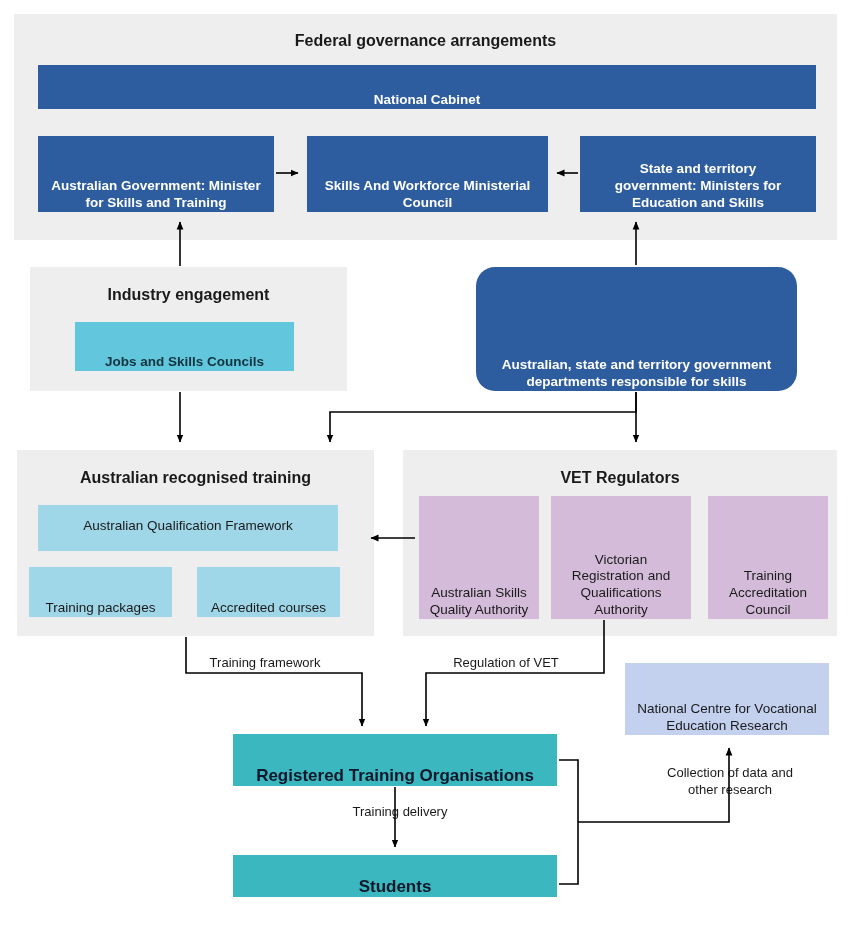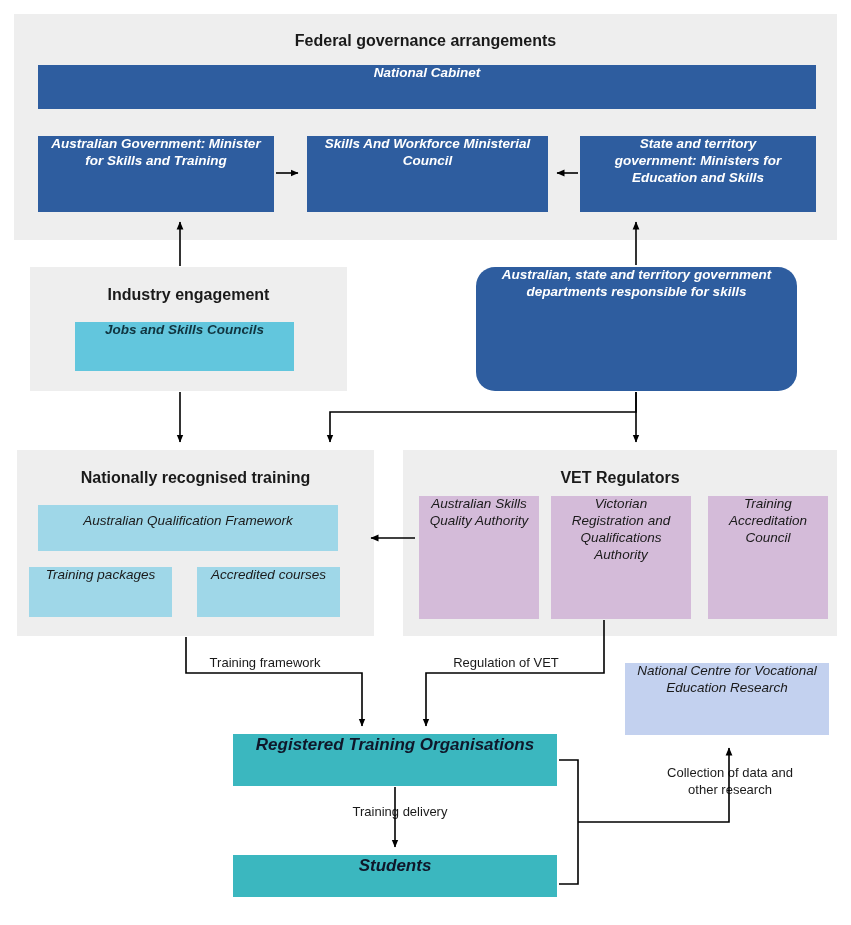"National Cabinet" .box { align-items: flex-start -> flex-end; font-style: italic -> none }
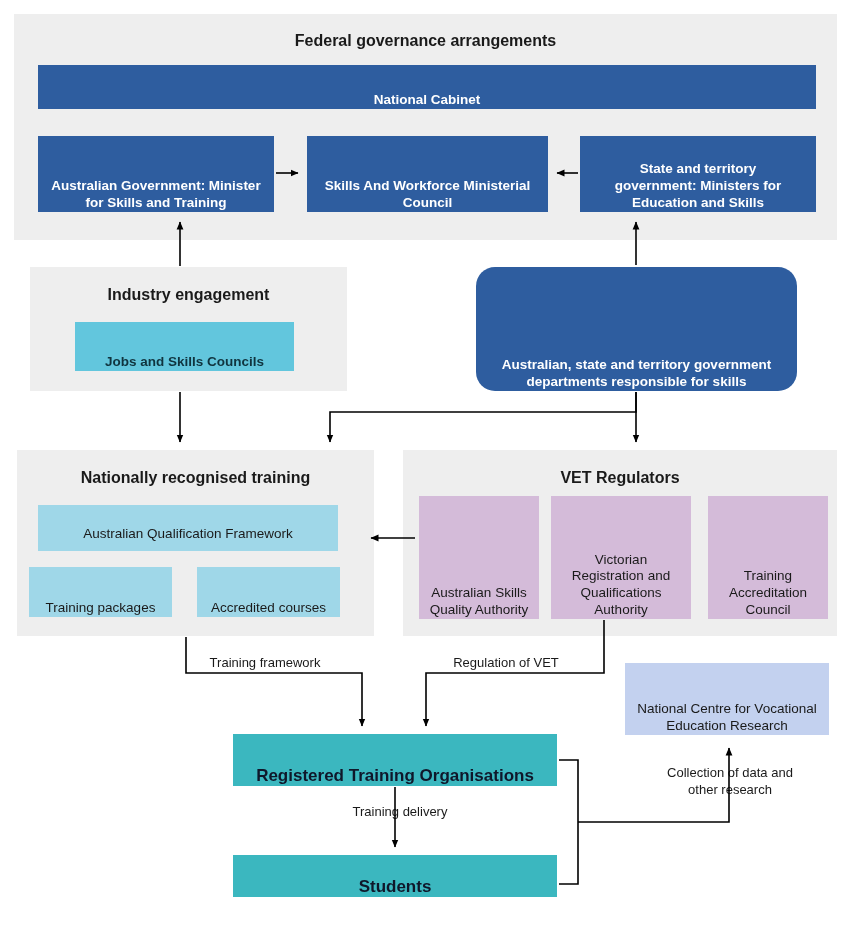"Nationally recognised training" div.panel-title { text: Nationally -> Australian }
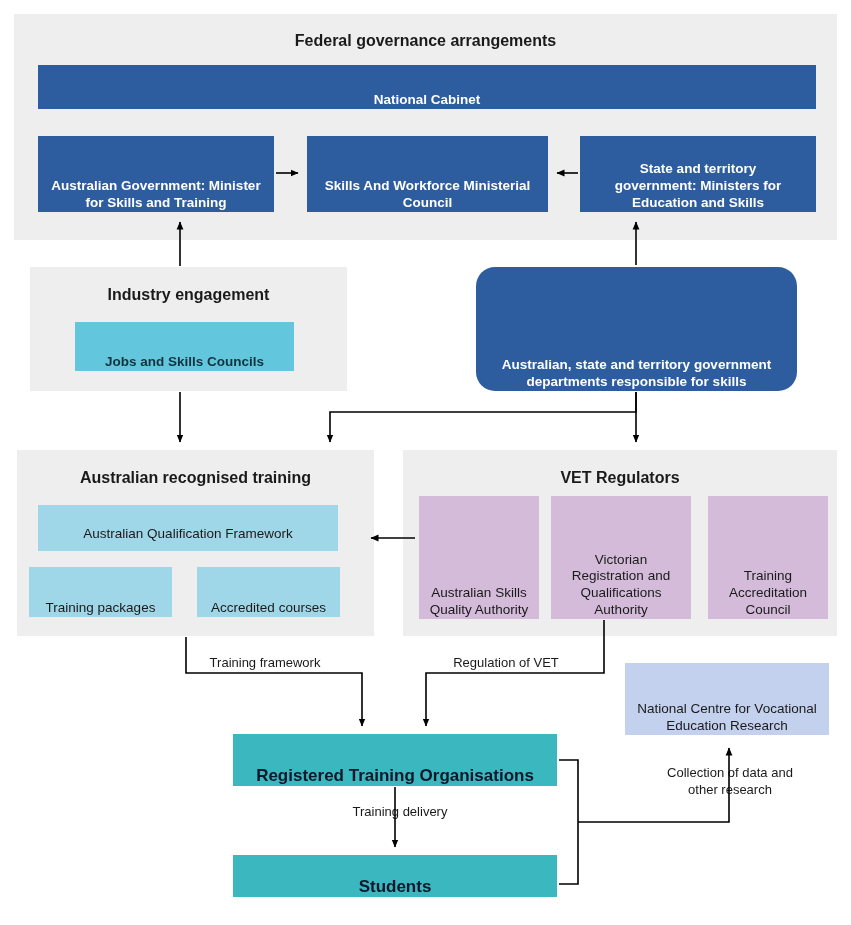"Australian Qualification Framework" div.box { padding: 8px 10px -> 16px 10px }
